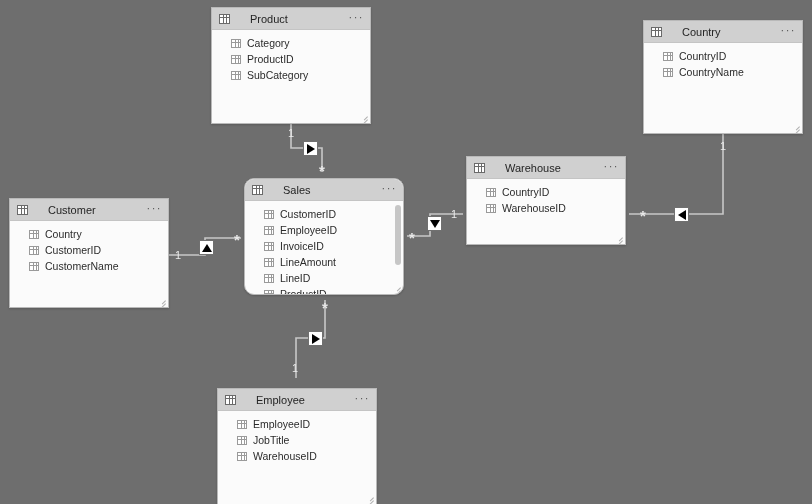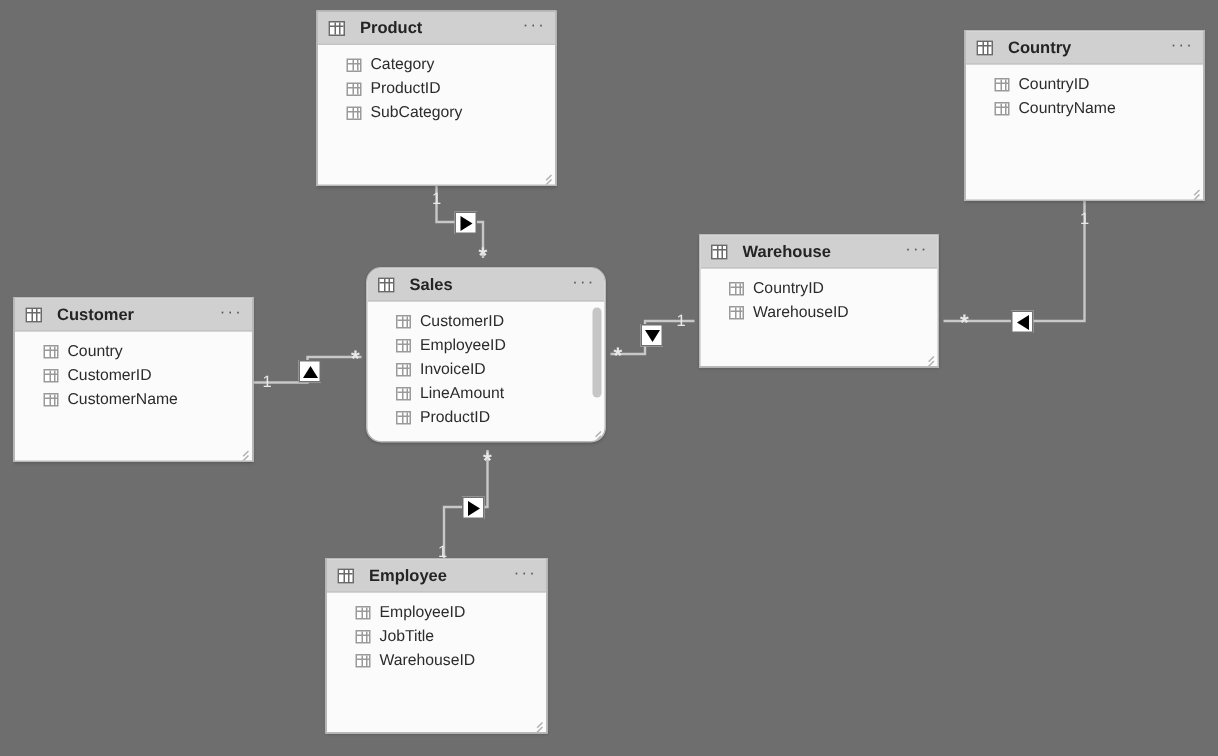"Product" .tbl-title { font-weight: bold -> normal; margin-left: 10px -> 20px }
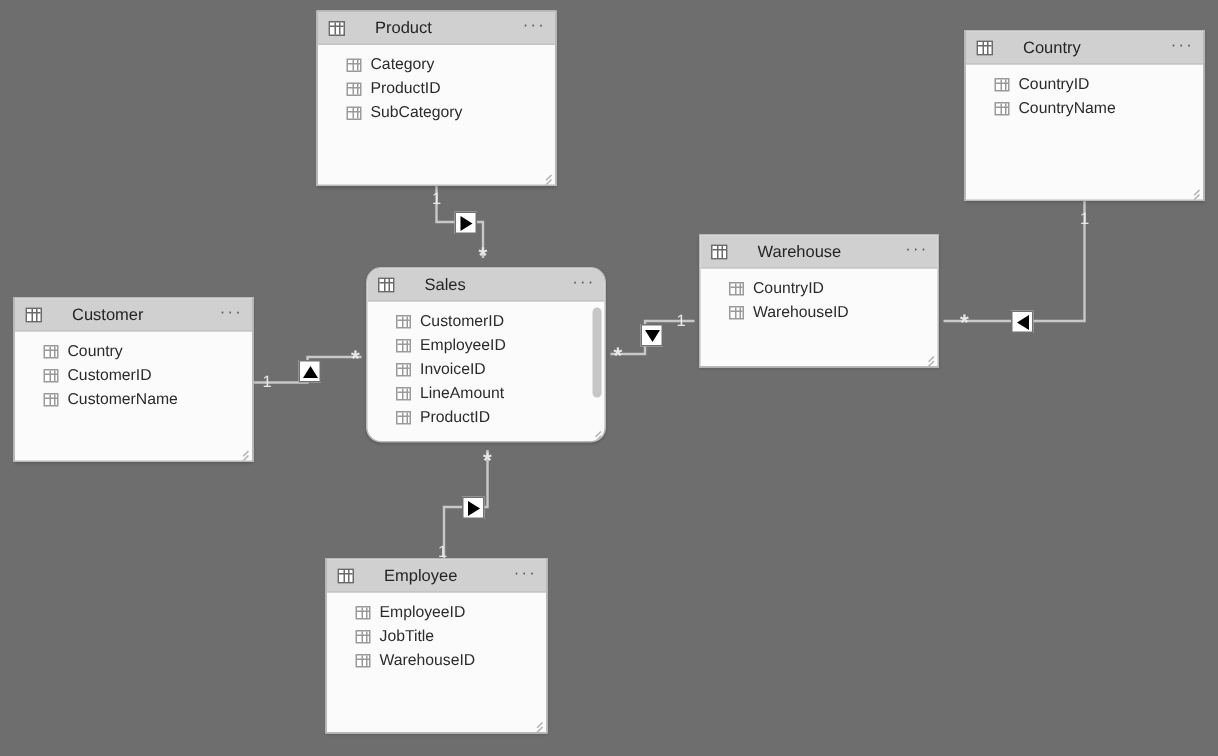"LineID" div.field-row { html: none -> <div> <span></span> <span>LineID</span> </div> }
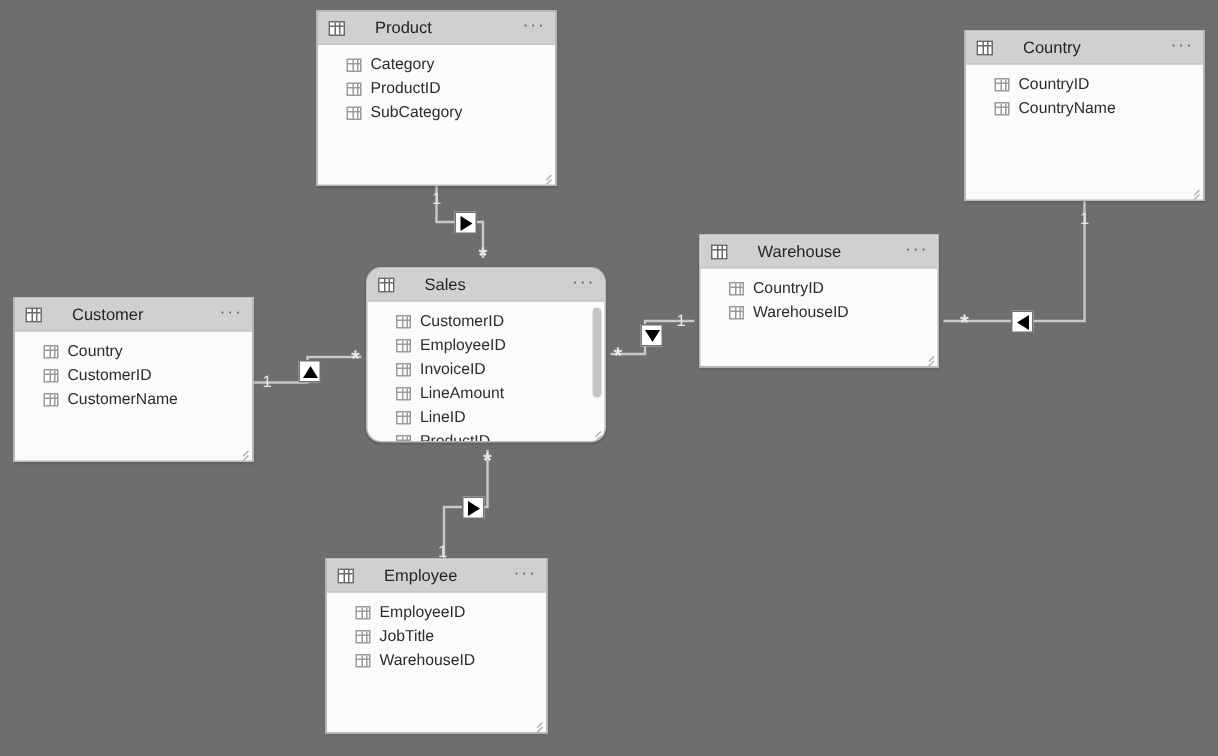"Employee" div.tbl { top: 372px -> 388px; width: 148px -> 160px }
